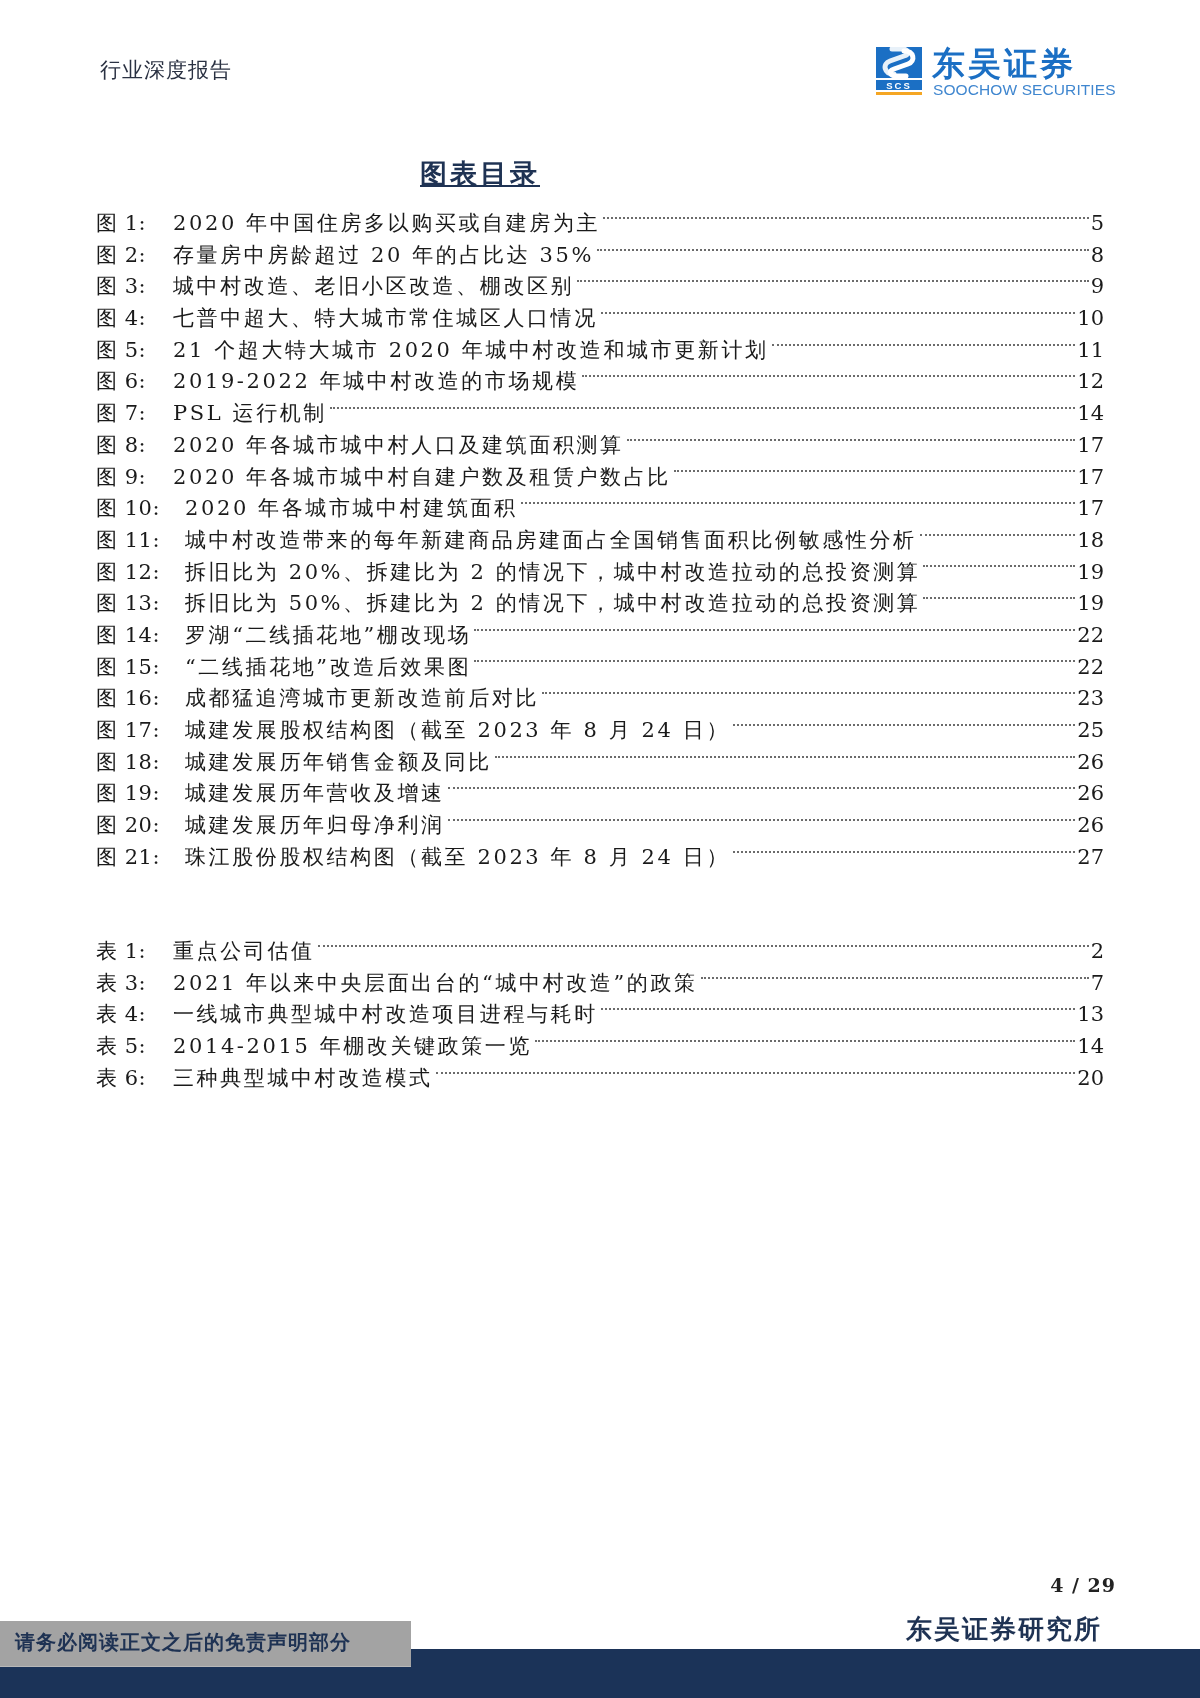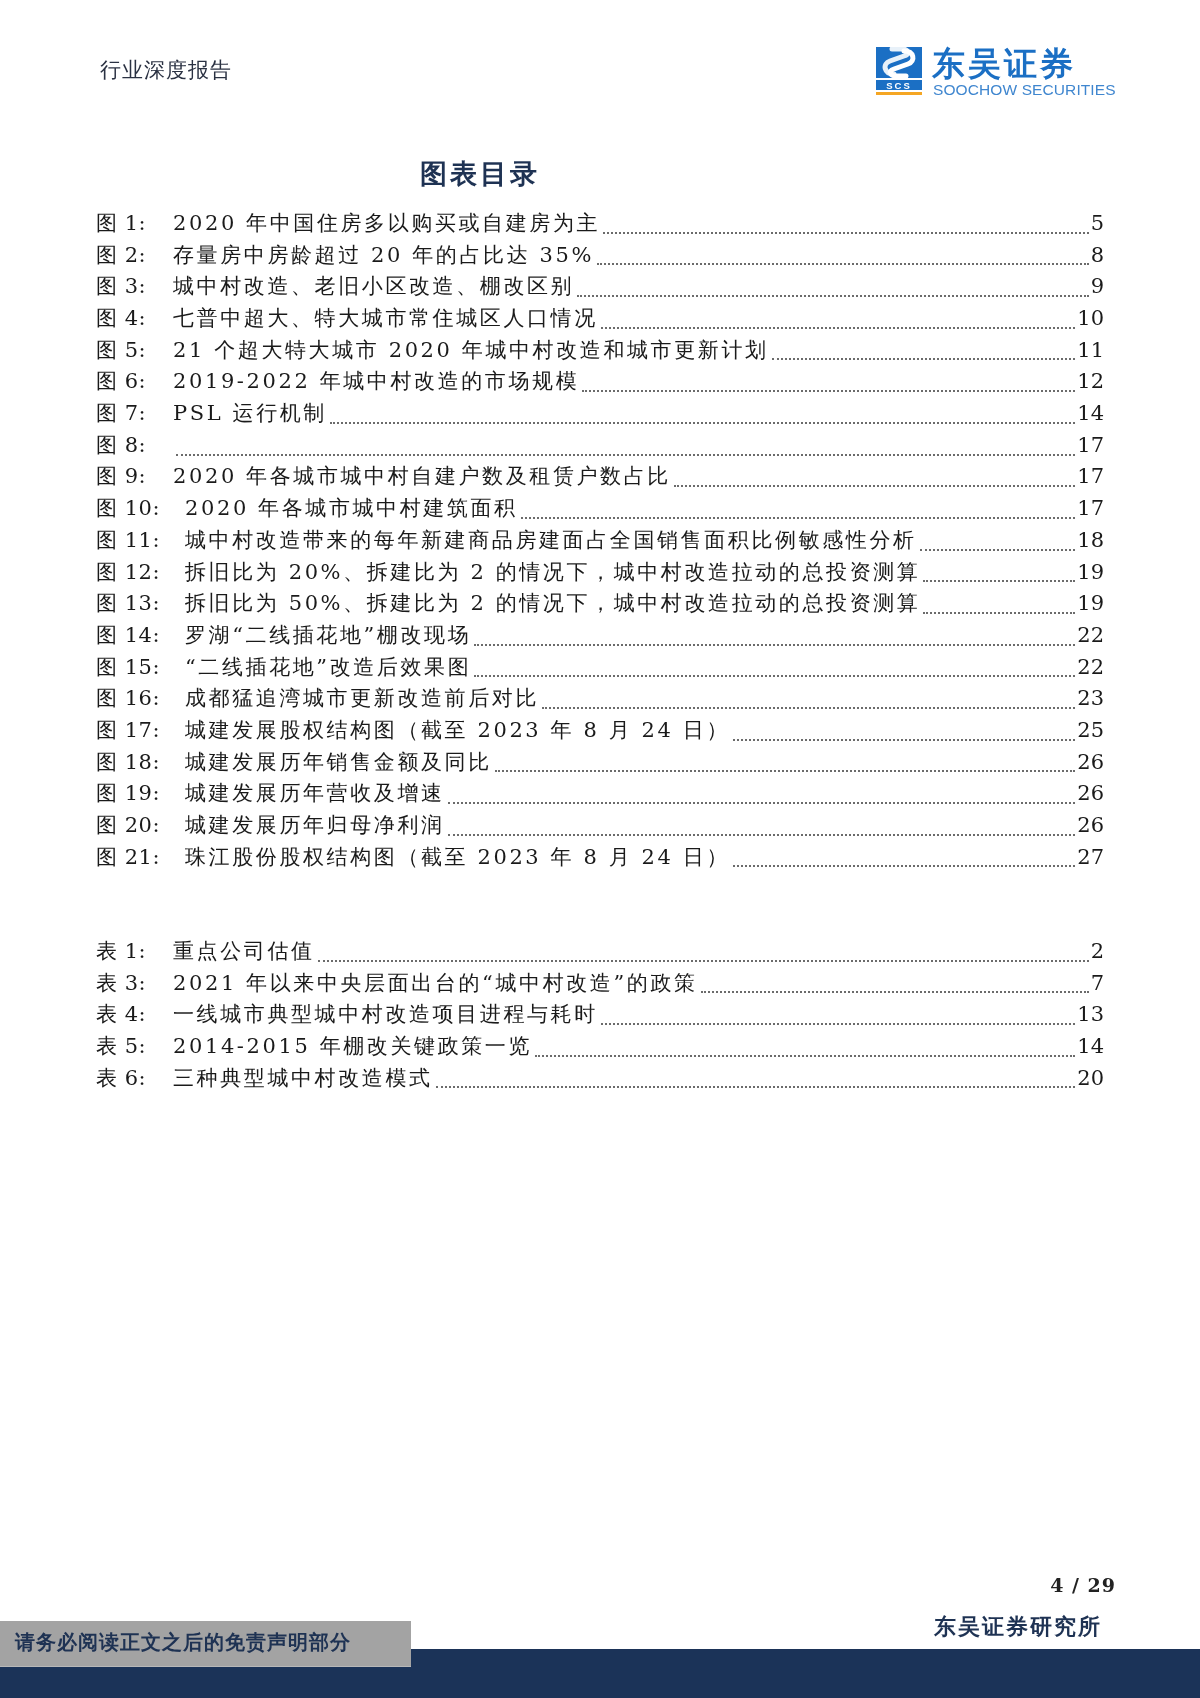"图表目录" .page-title { text-decoration: none -> underline }
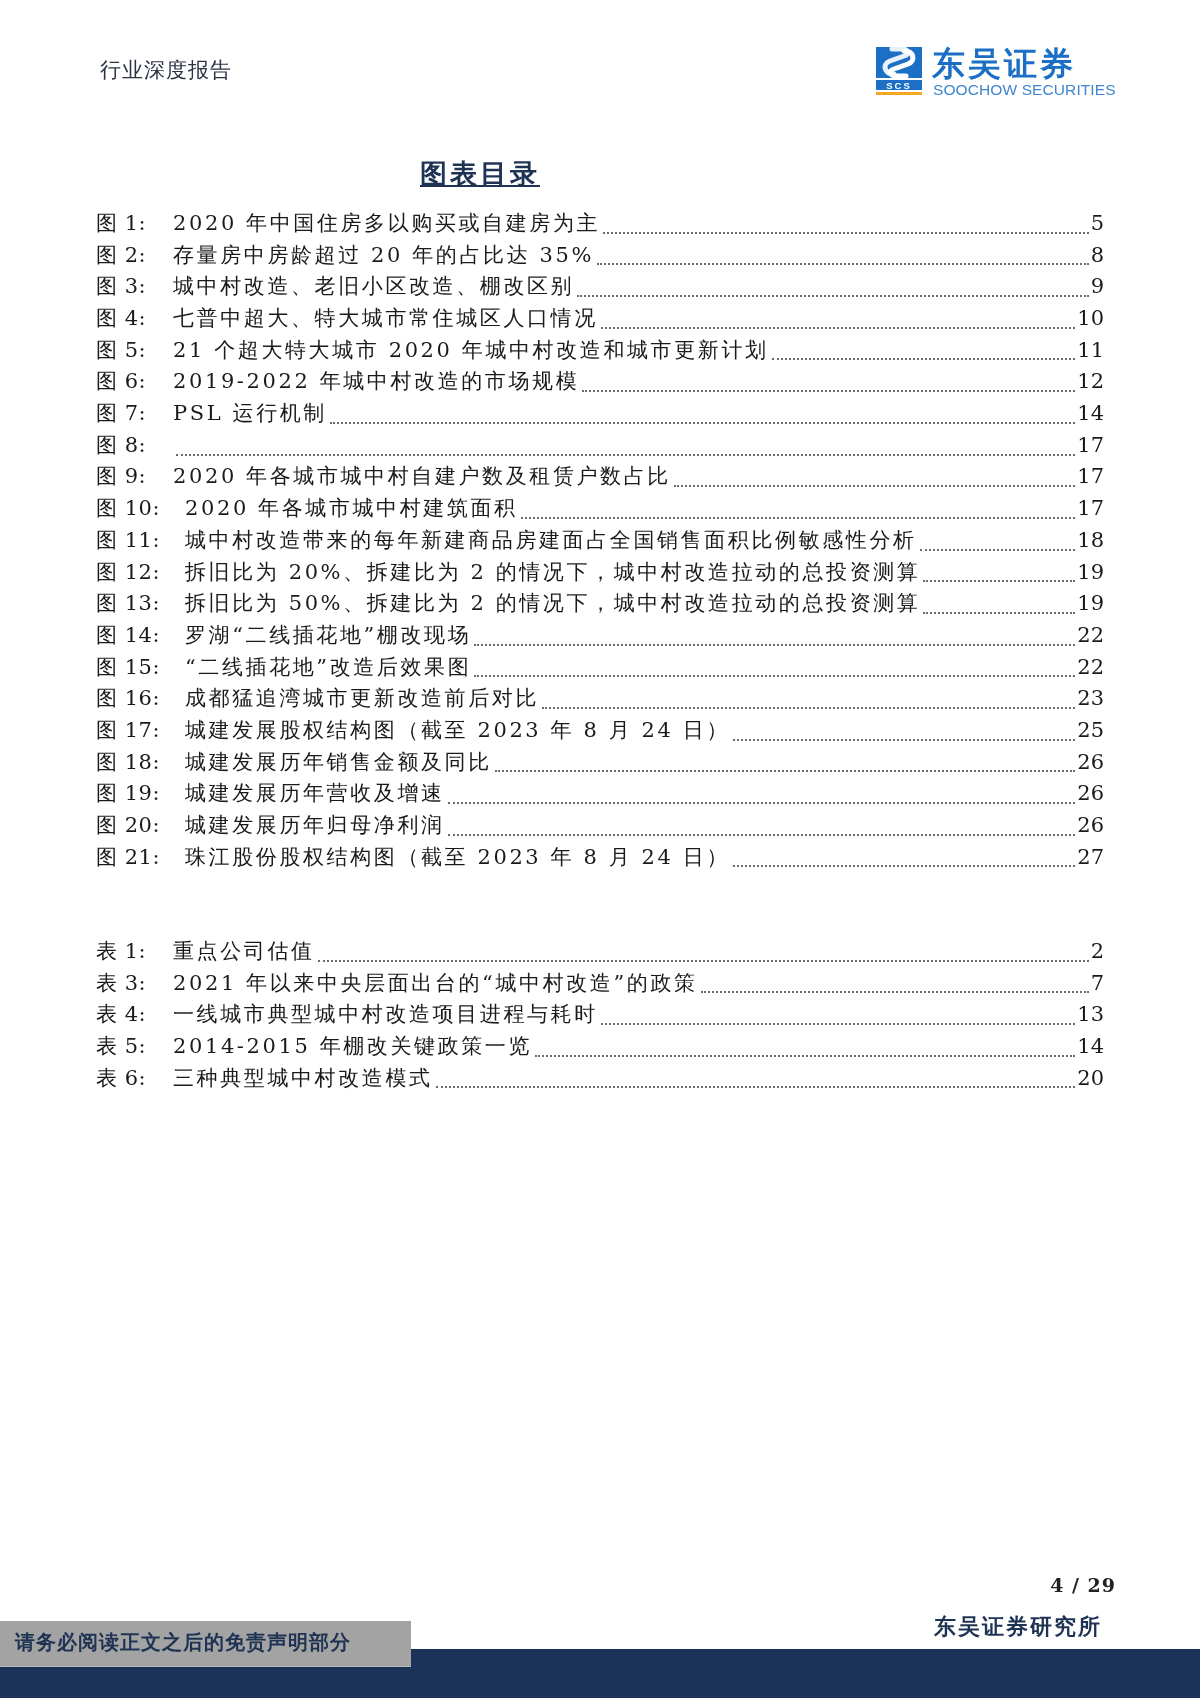"图 1:" .toc-row { align-items: flex-end -> center }
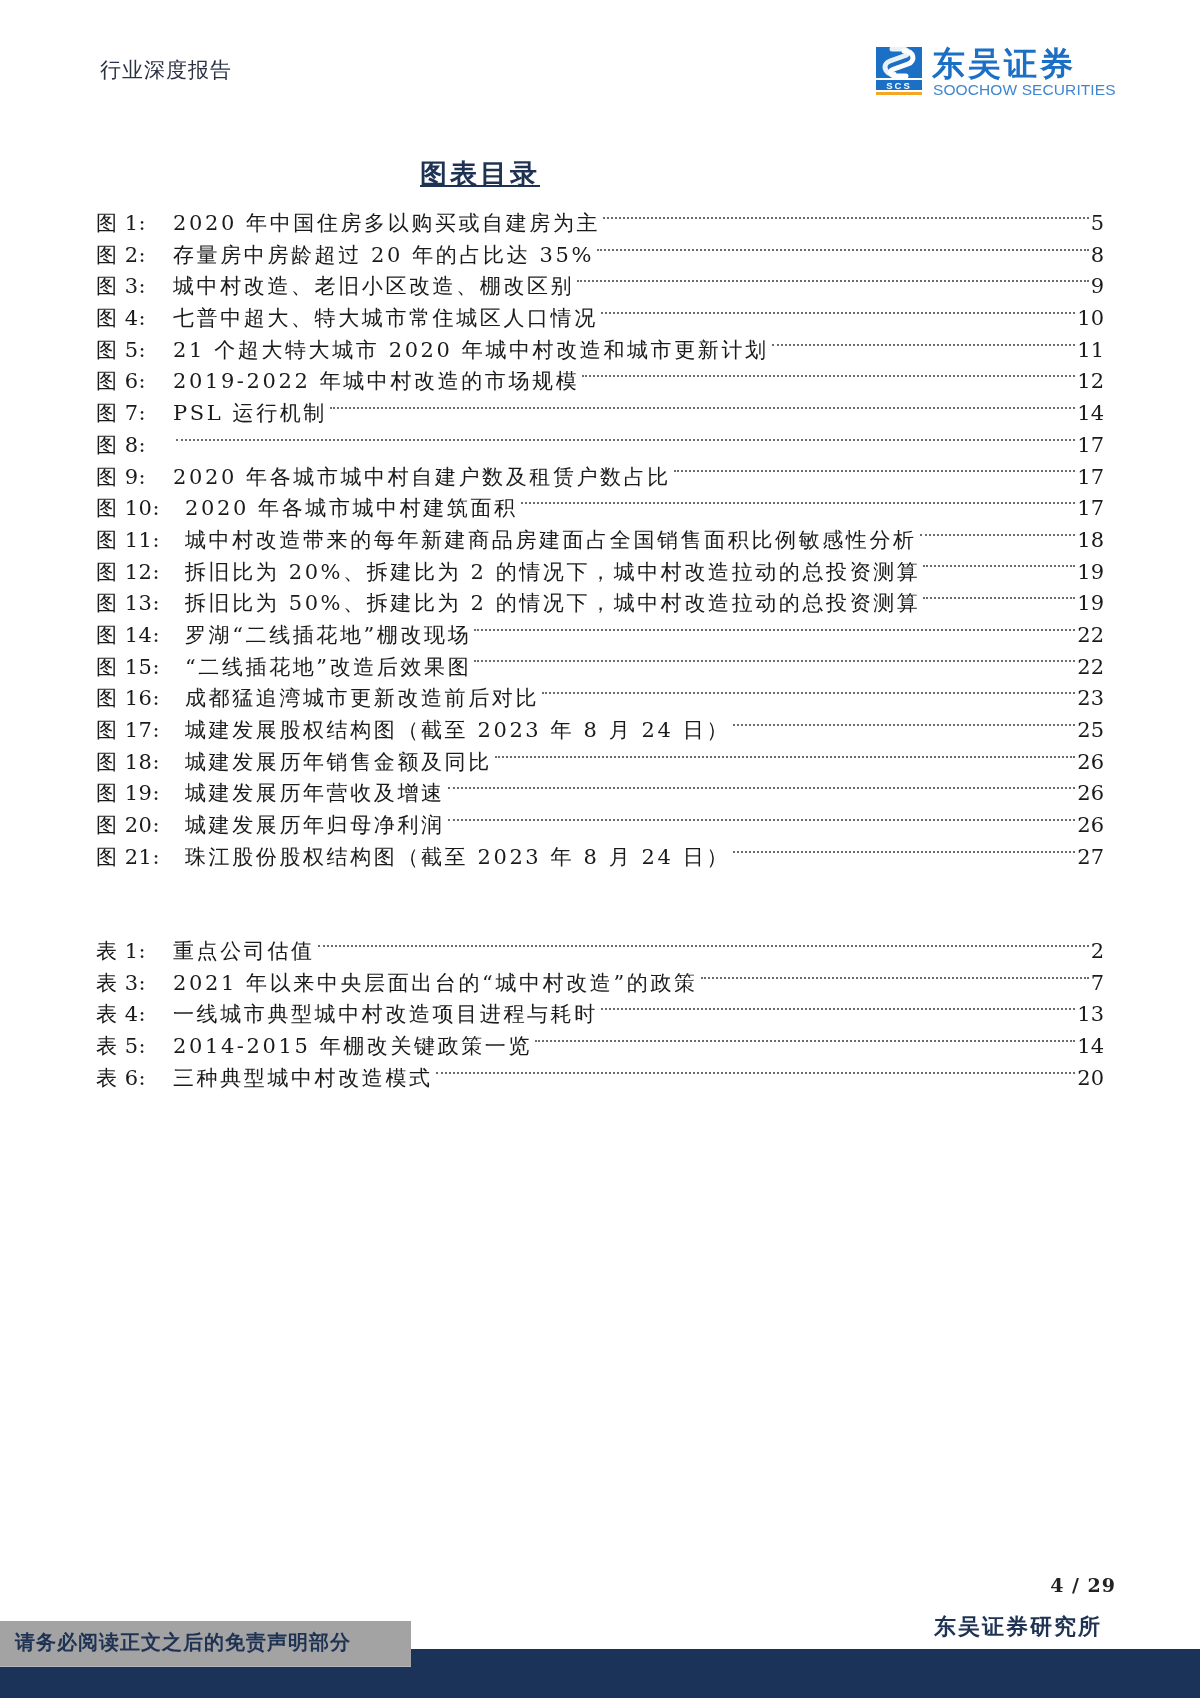"2020 年各城市城中村人口及建筑面积测算" span.toc-title { html: none -> <span>2020 年各城市城中村人口及建筑面积测算</span> }
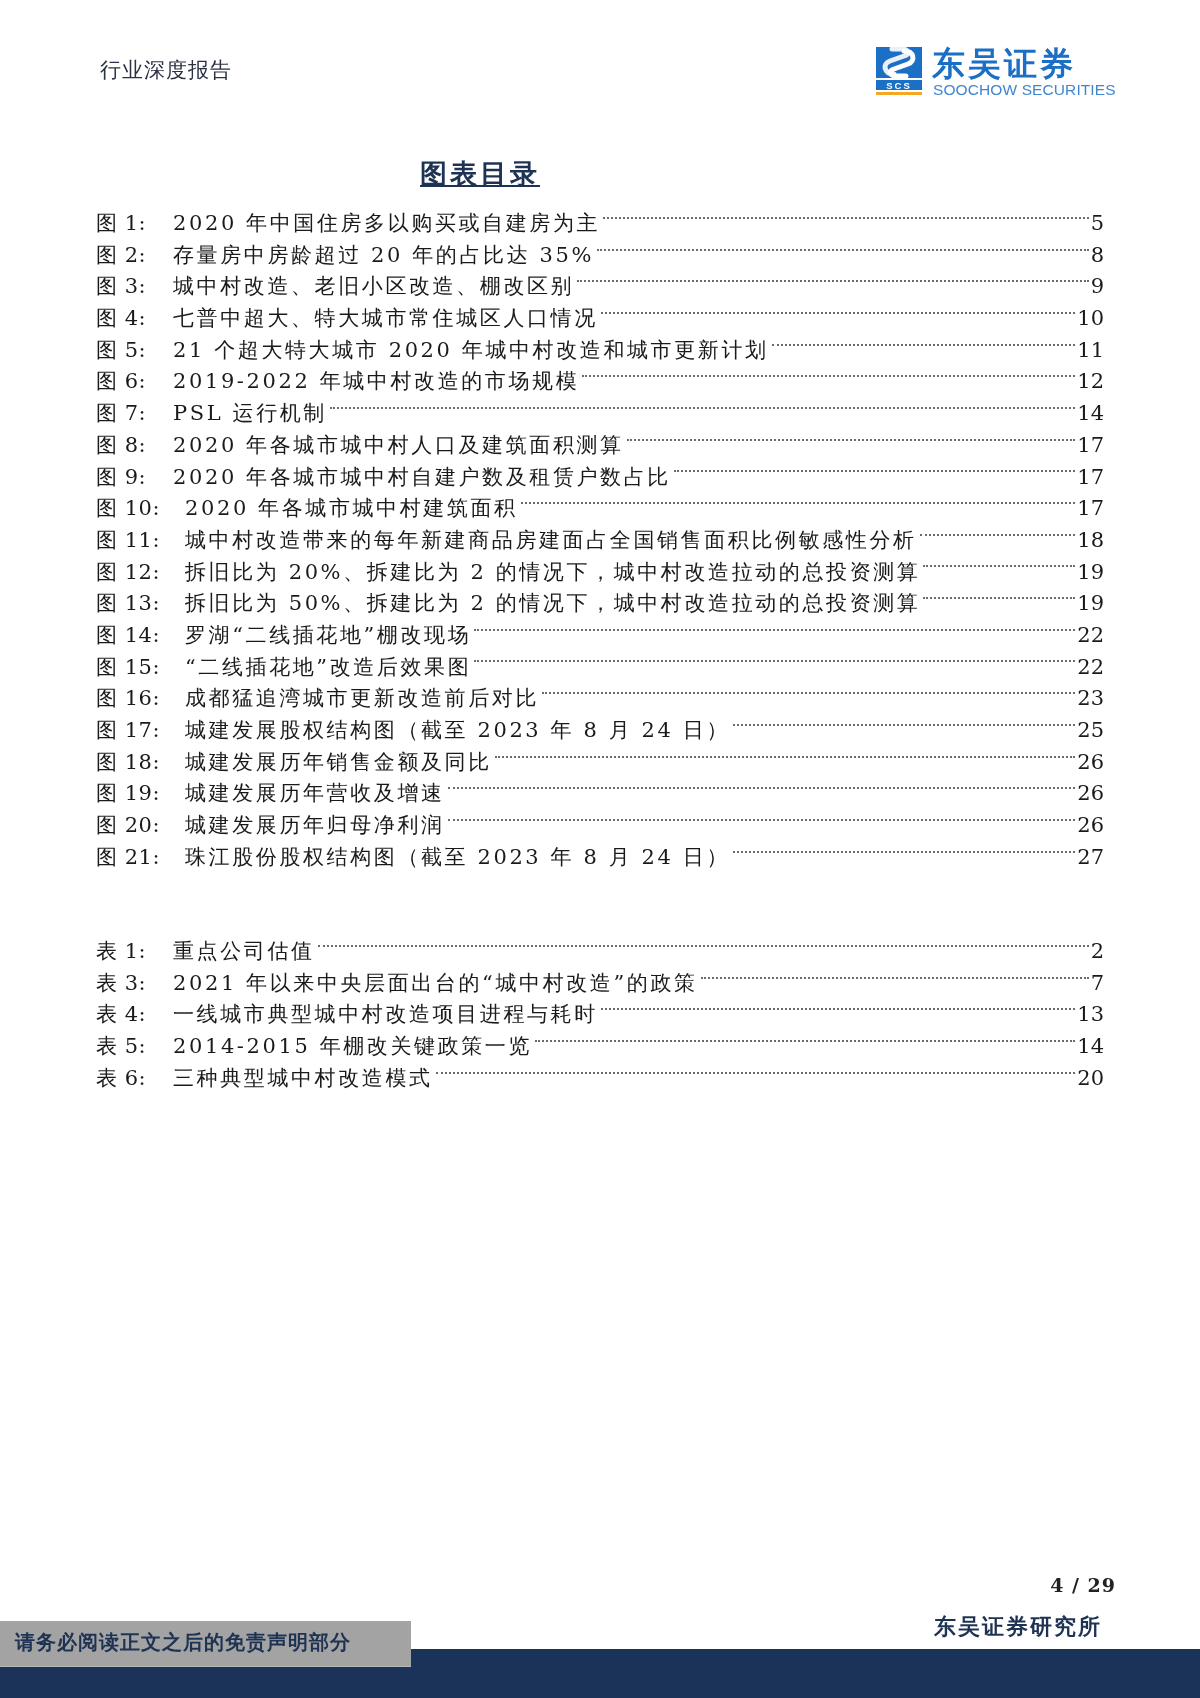"东吴证券研究所" .footer-institute { font-size: 22px -> 26px }
